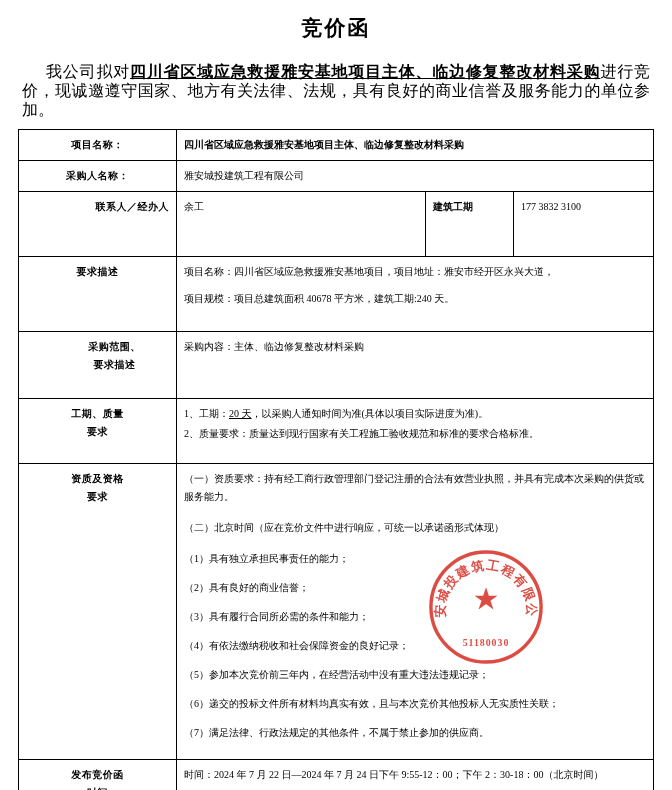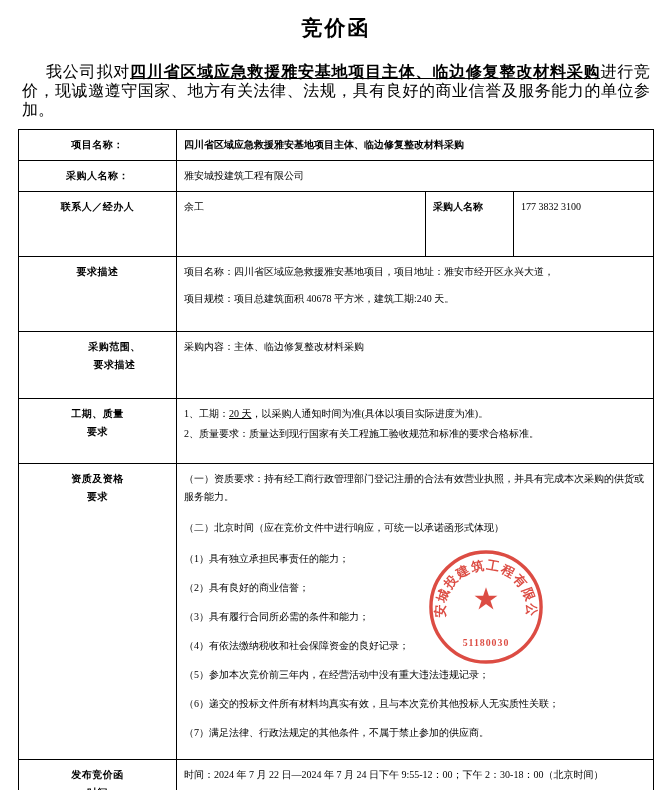"联系人／经办人" td.label { text-align: none -> right }
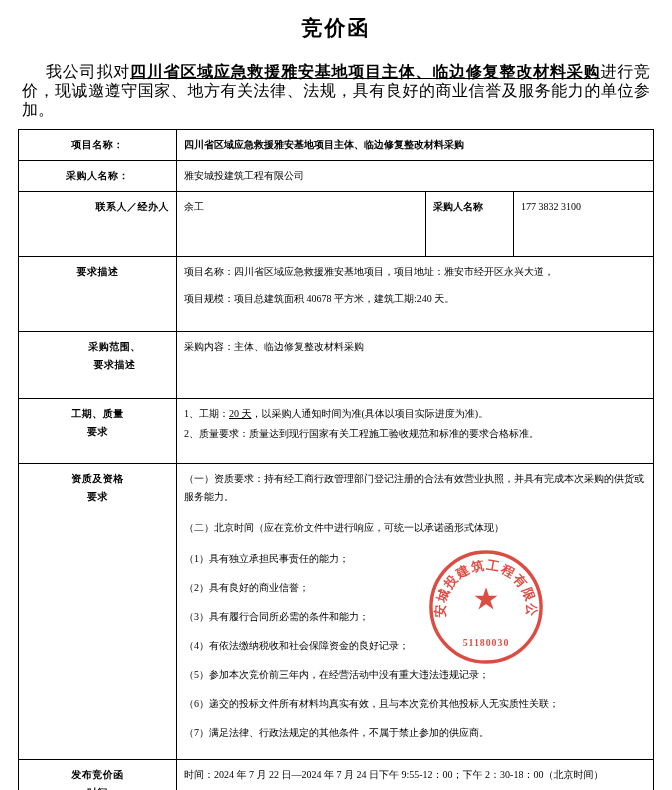"采购人名称" td.val { text: 采购人名称 -> 建筑工期 }
